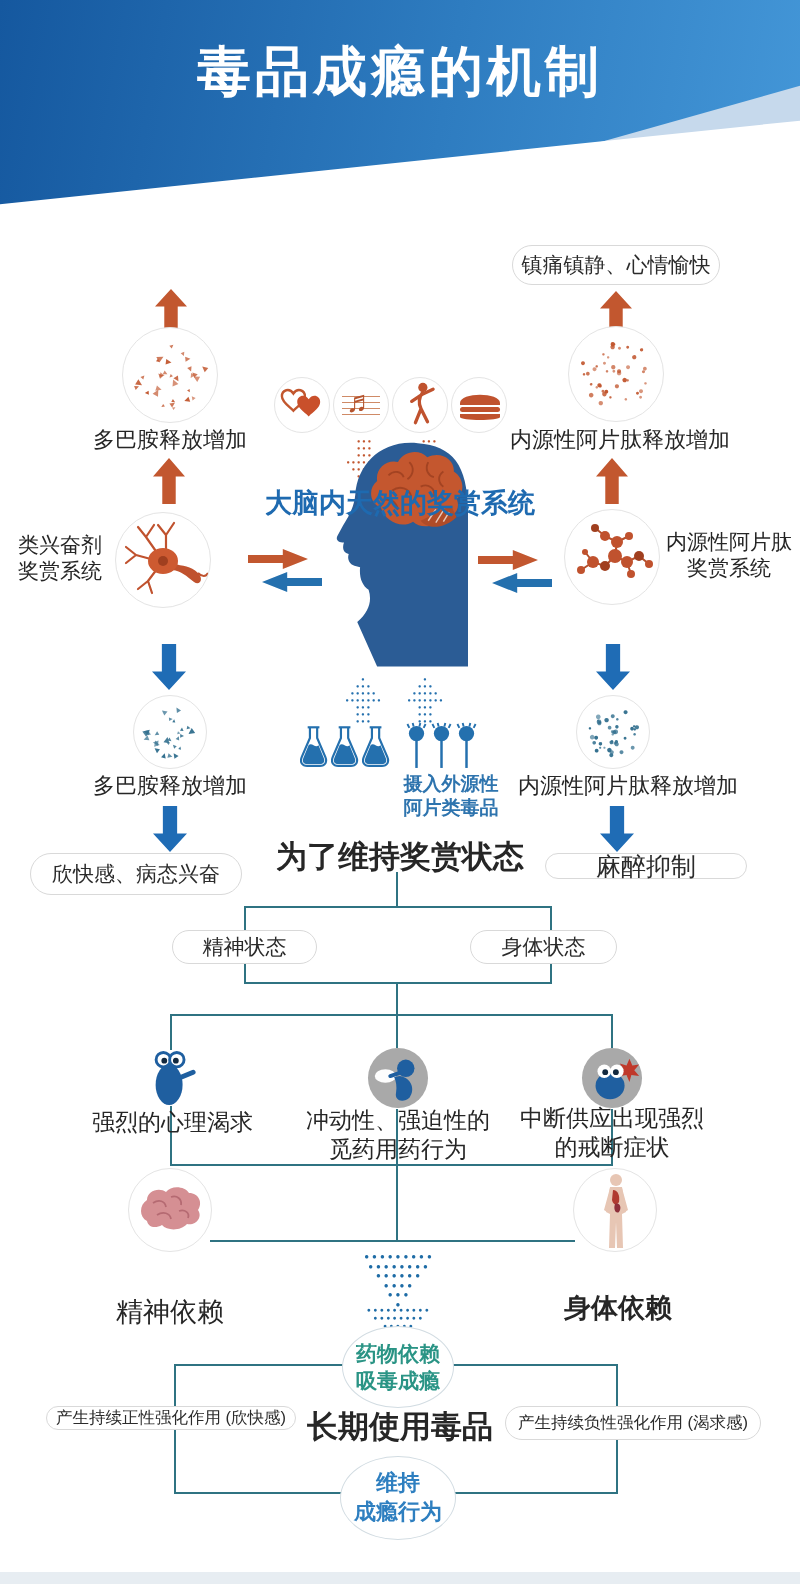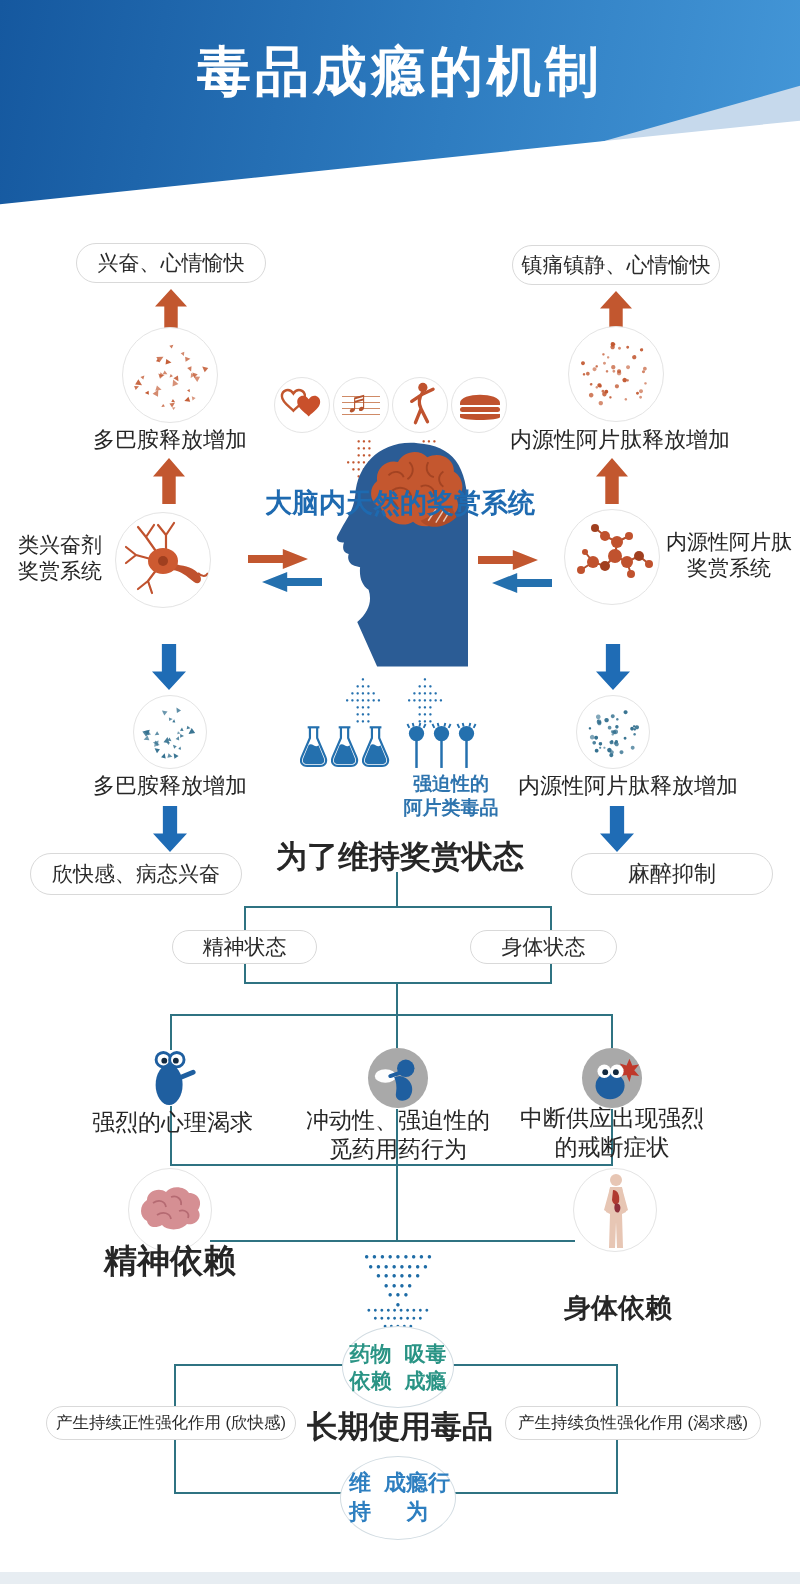"兴奋、心情愉快" div.pill { html: <div>兴奋、心情愉快</div> -> none }
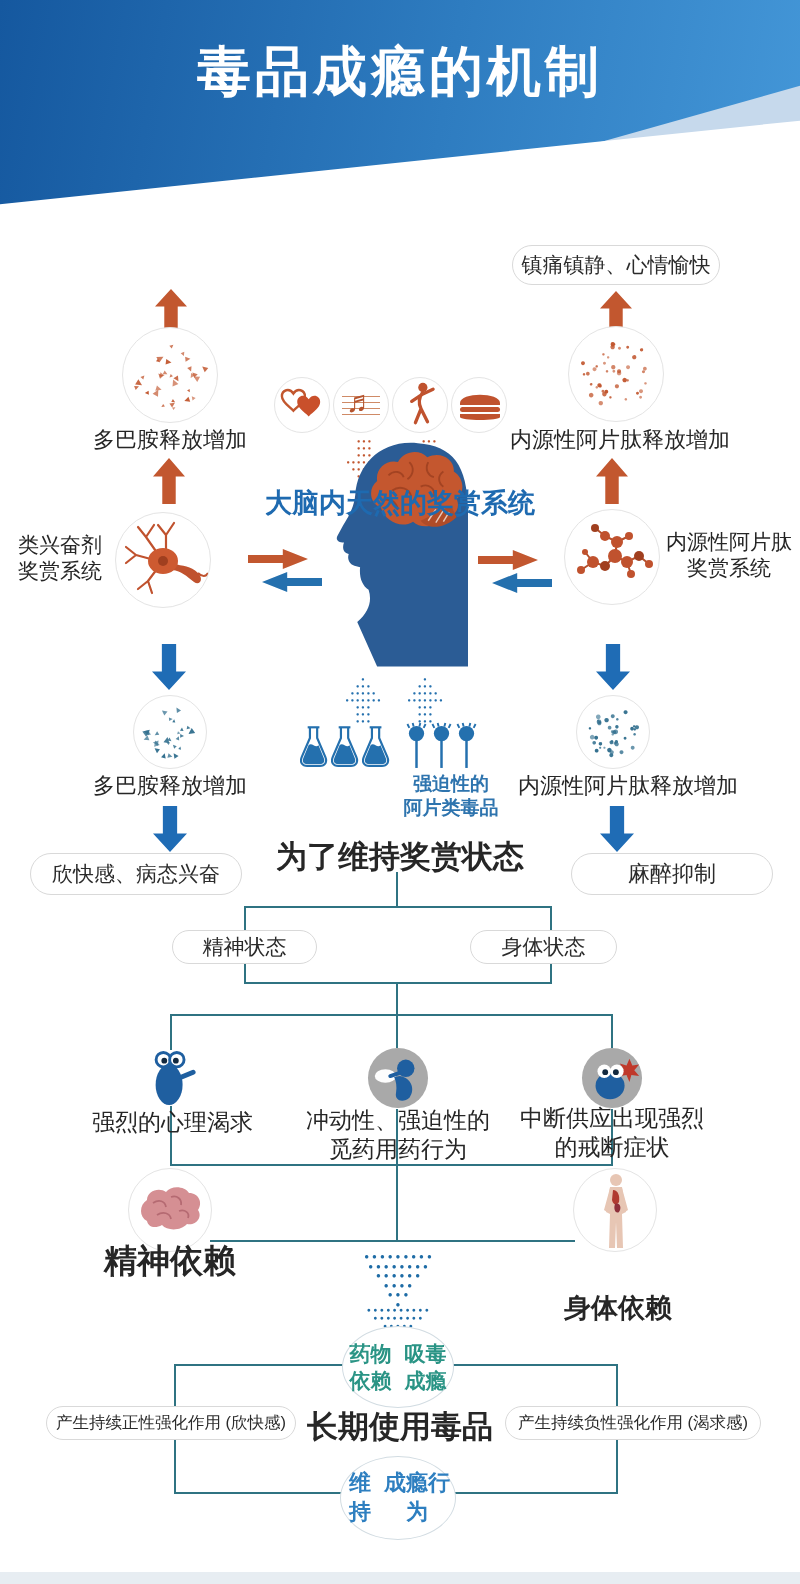"强迫性的" span { text: 强迫性的 -> 摄入外源性 }
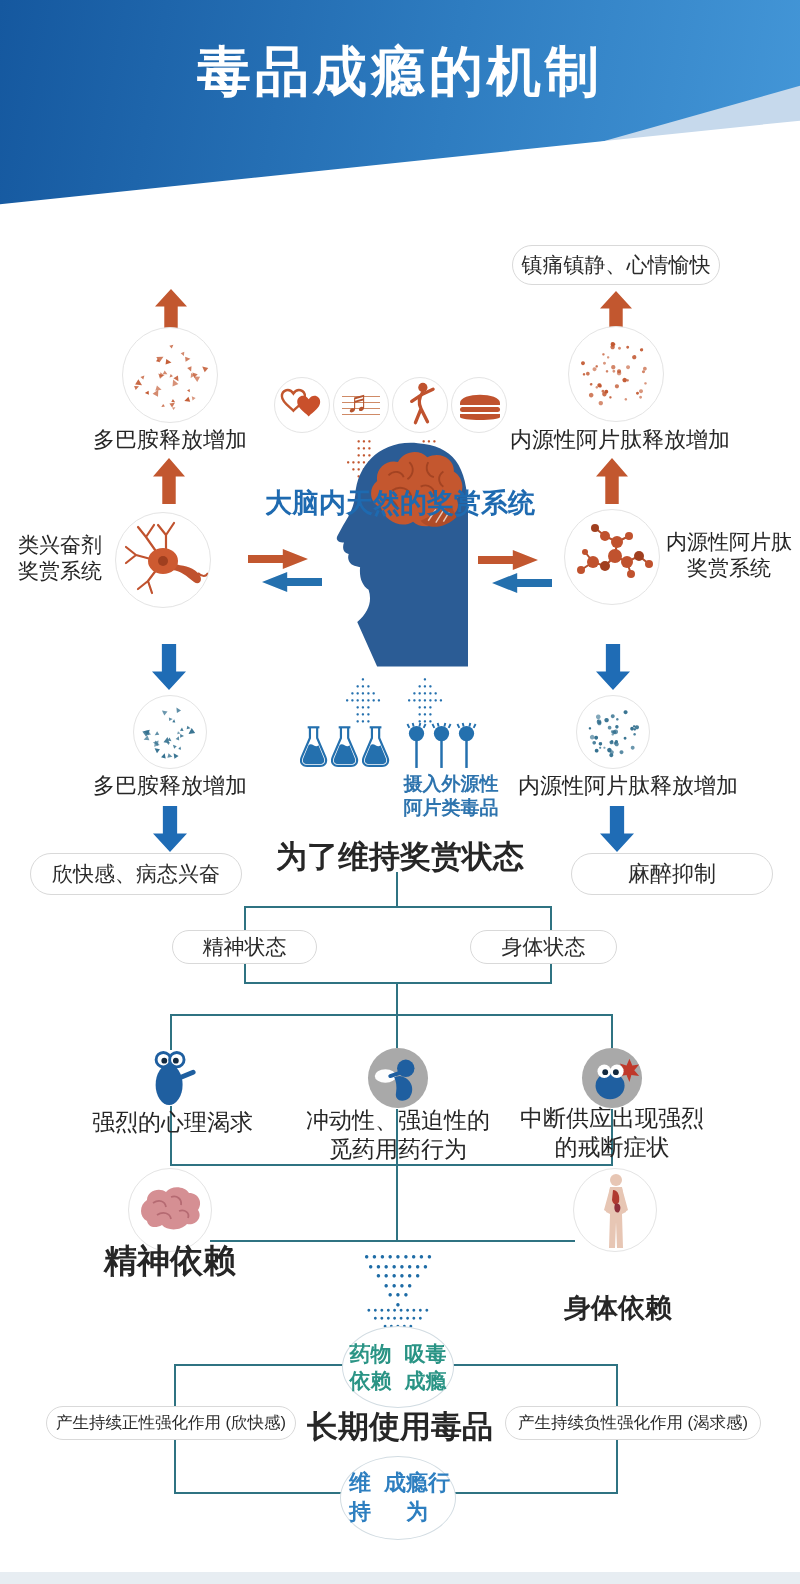"麻醉抑制" div.pill { font-size: 22px -> 25px; height: 42px -> 26px; left: 571px -> 545px }
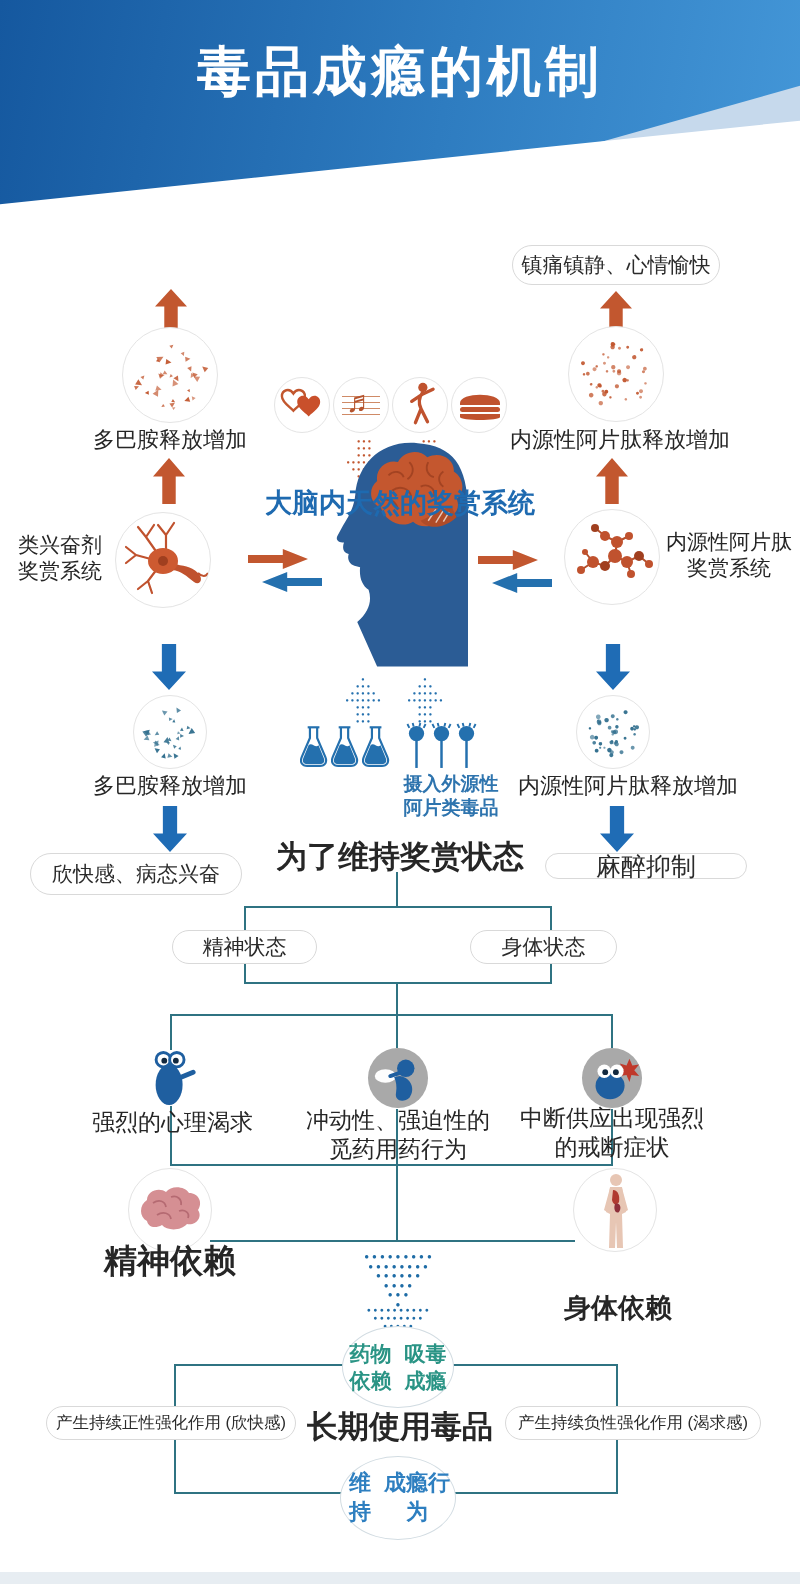"精神依赖" div.lbl { font-size: 33px -> 27px; font-weight: bold -> normal; top: 1240px -> 1296px }
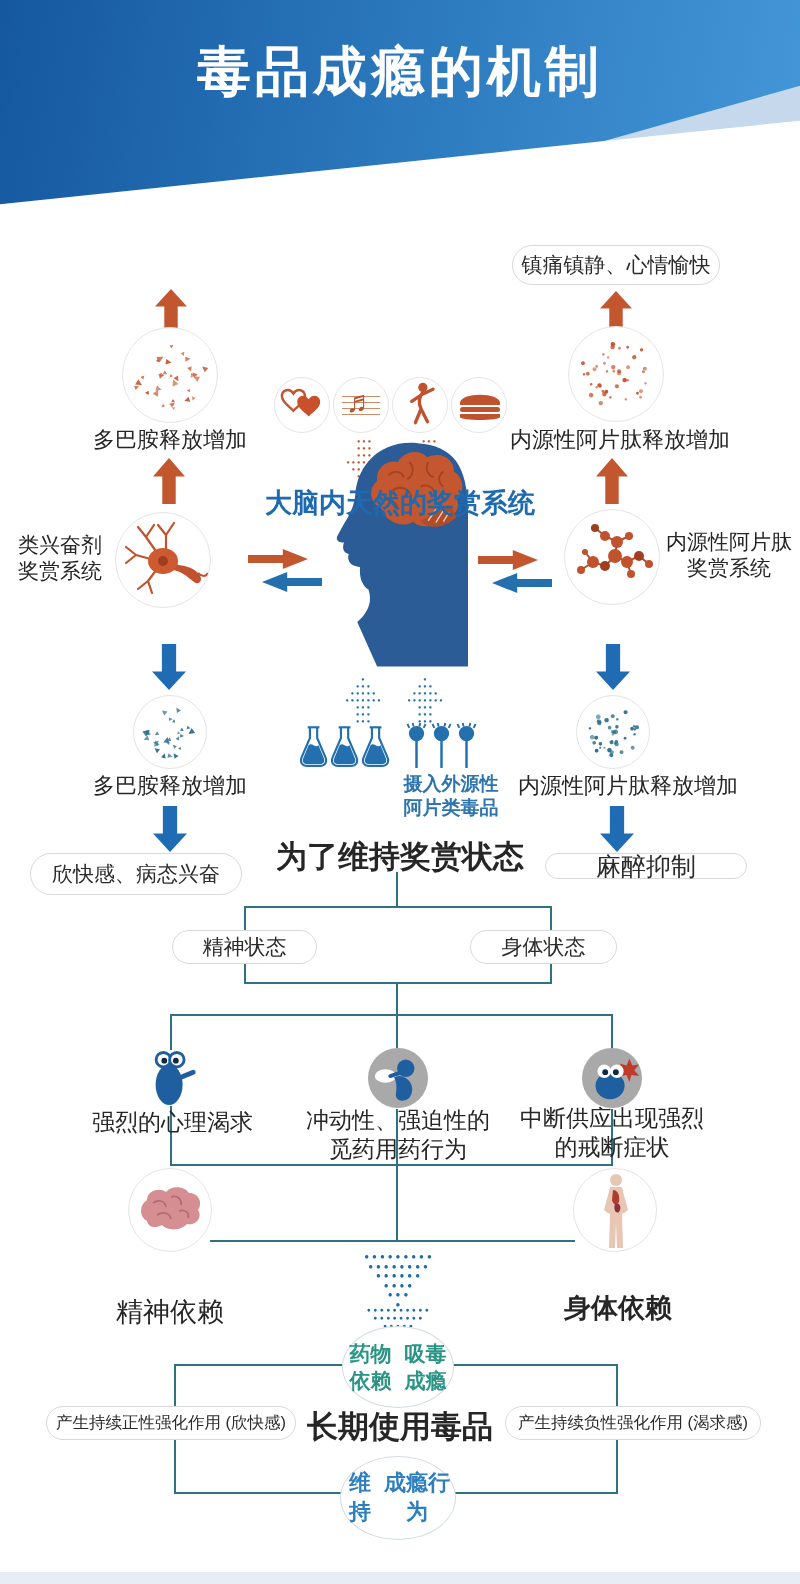"药物依赖" .ellipse { flex-direction: row -> column }
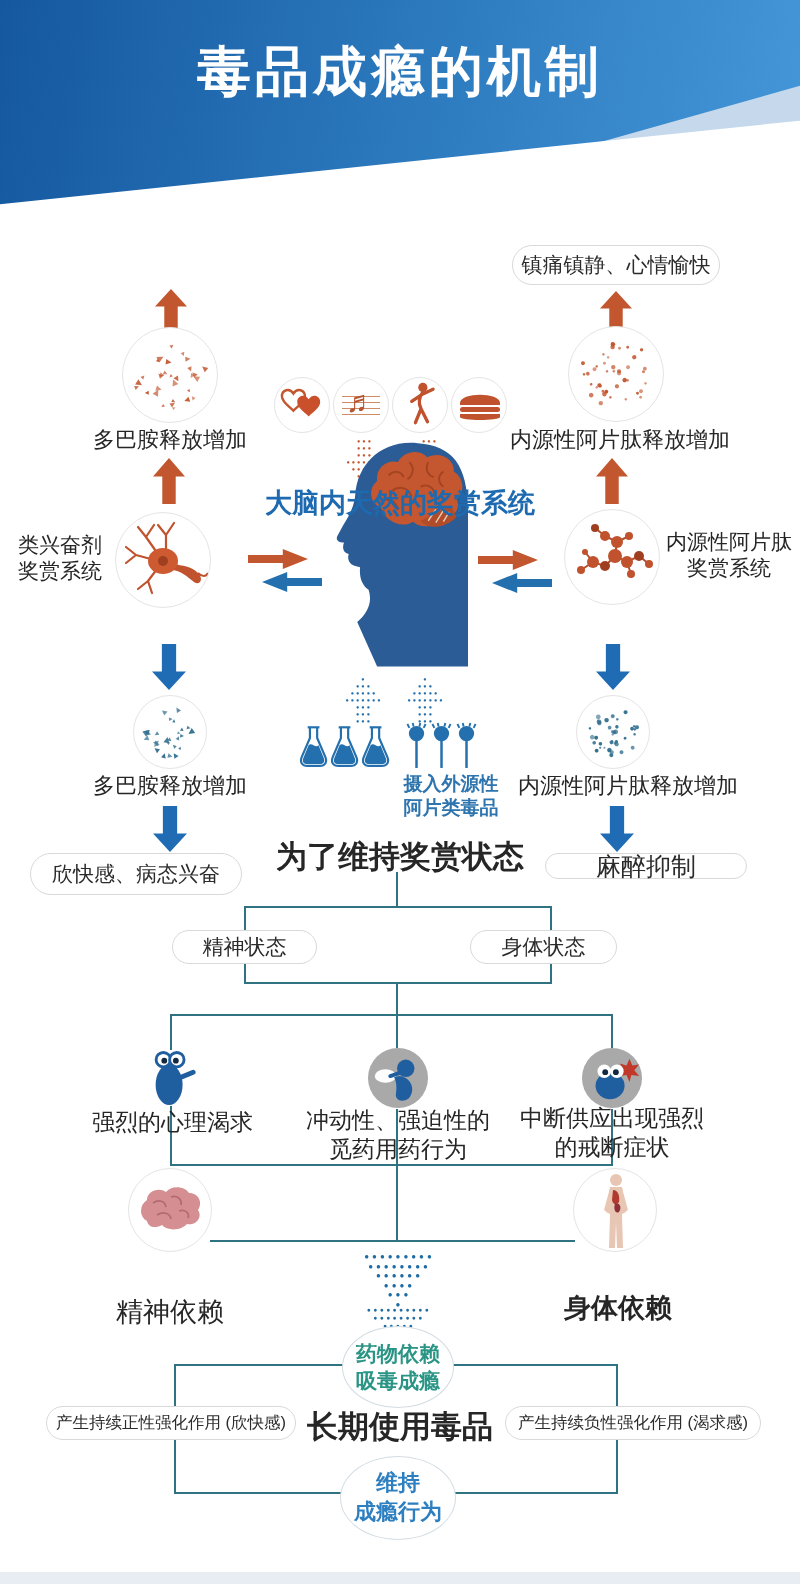"产生持续正性强化作用 (欣快感)" div.pill { height: 34px -> 24px }
